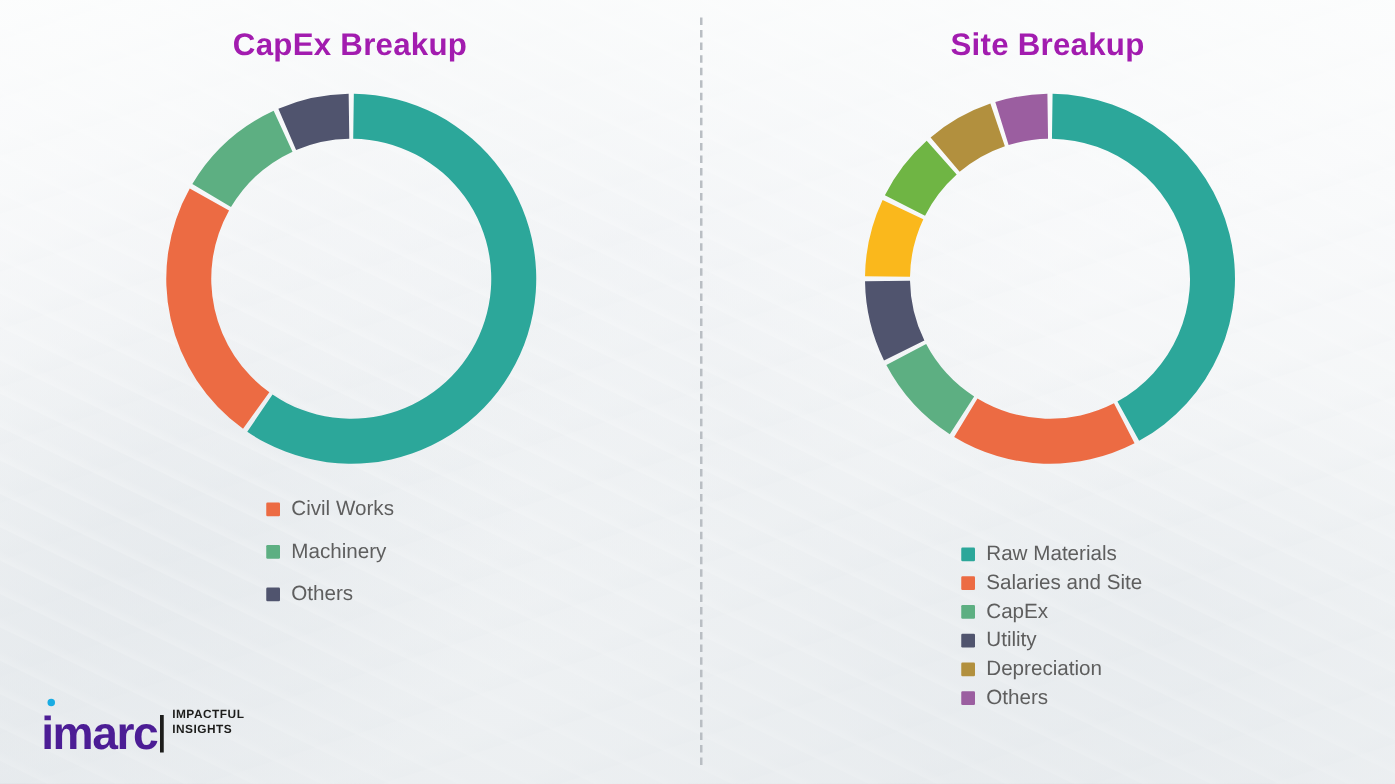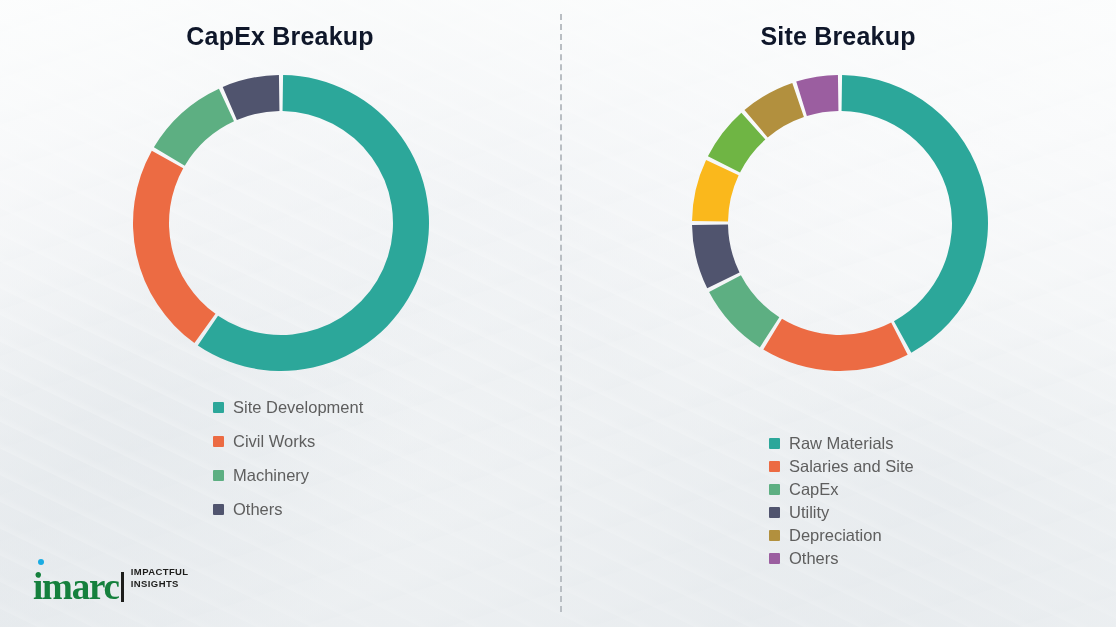"CapEx Breakup" .chart-title { color: #0f172a -> #a21caf }
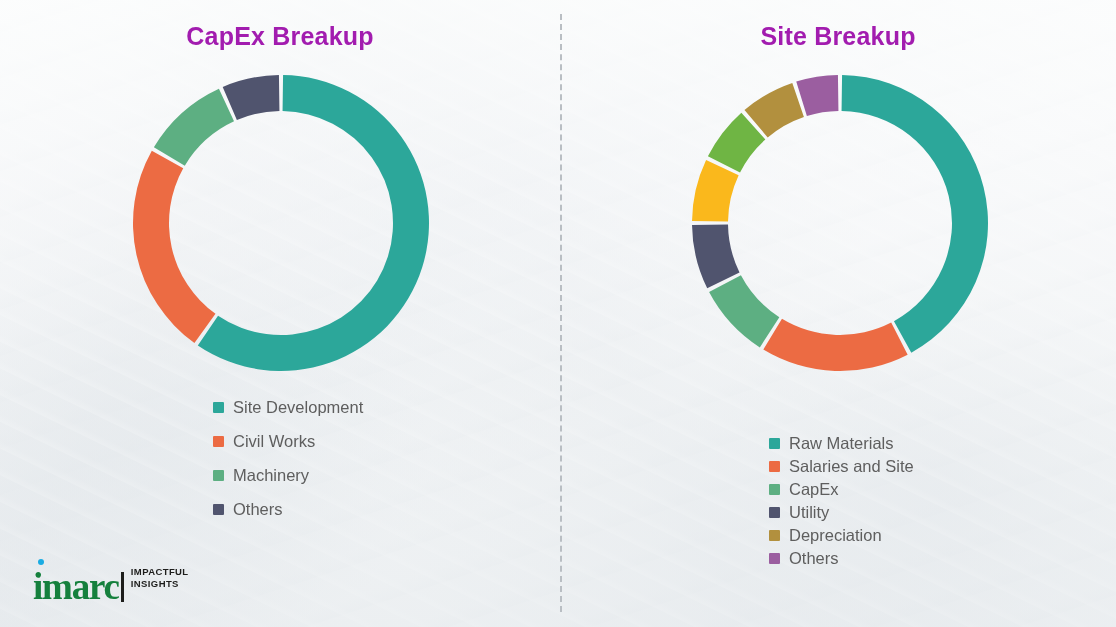"Site Development" div.legend-item { html: <div> <span></span> <span>Site Development</span> </div> -> none }
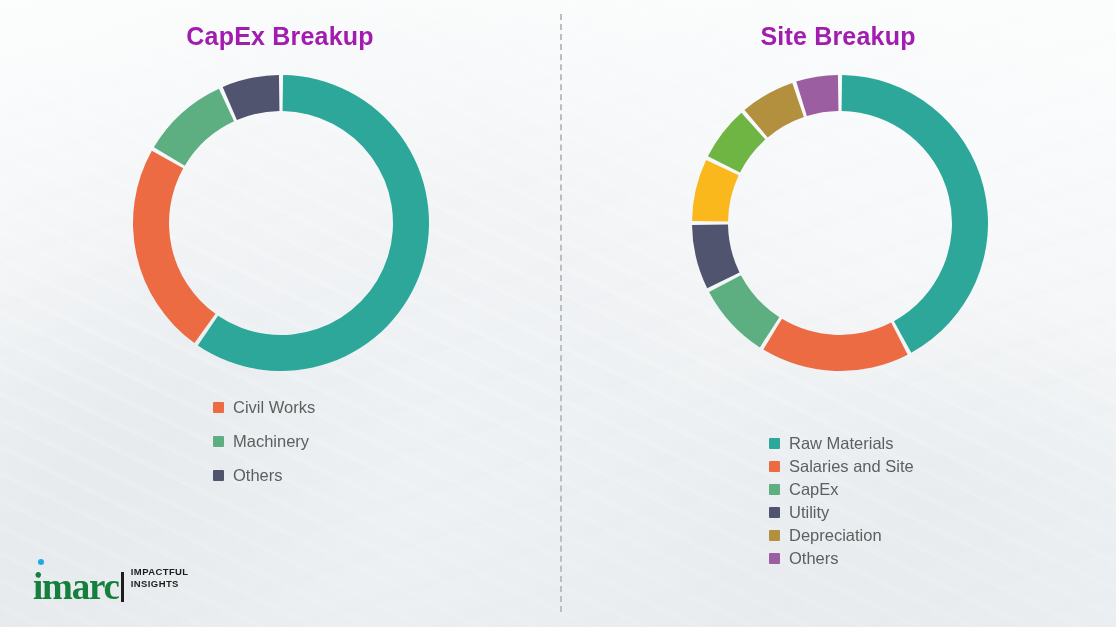"imarc" #logo-mark { color: #15803d -> #4c1d95; font-family: Liberation Serif, serif -> Liberation Sans, sans-serif }
